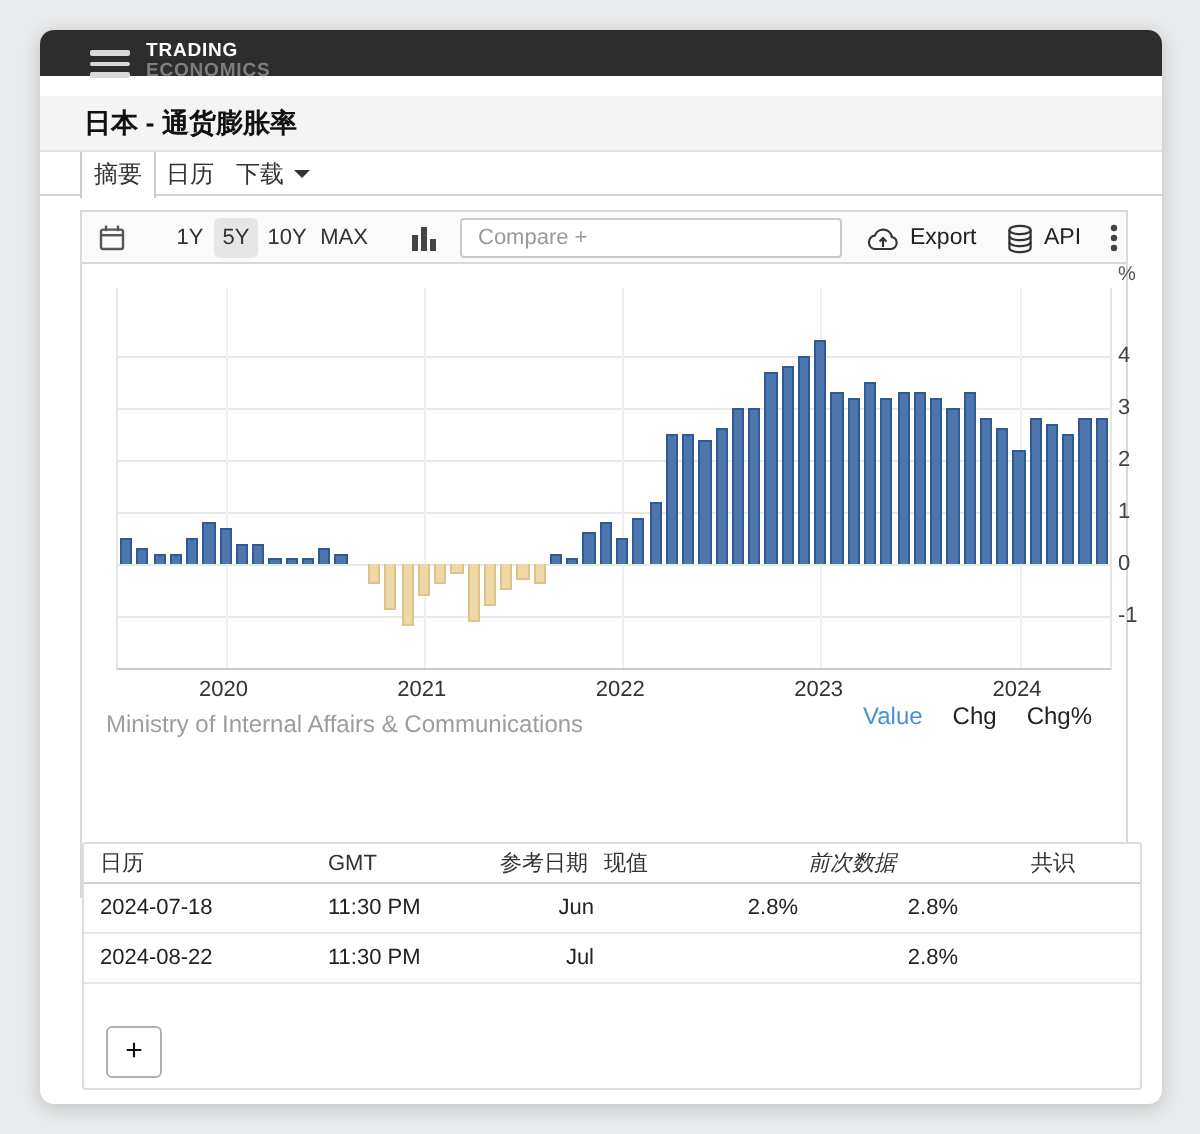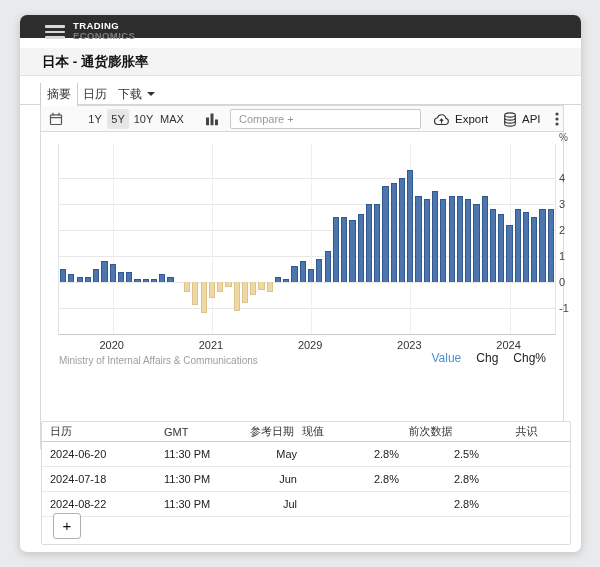"摘要" .tabsrow { top: 68px -> 61px }
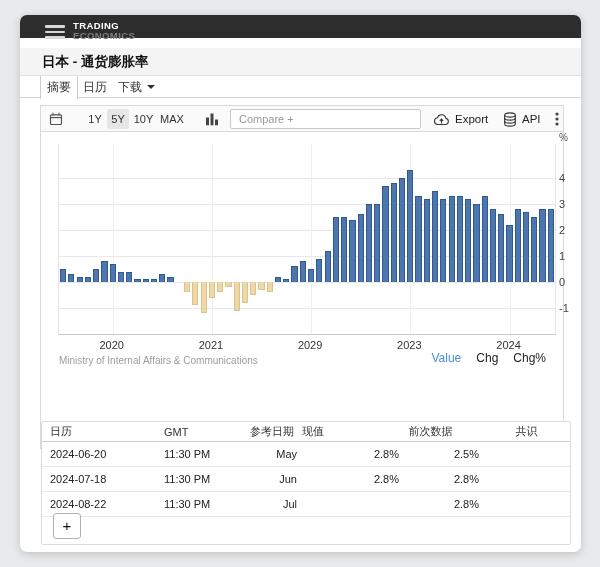"2029" div.xlab { text: 2029 -> 2022 }
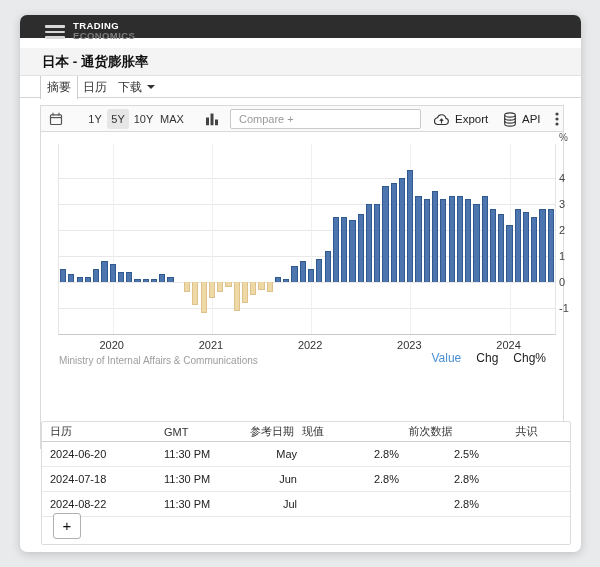"Ministry of Internal Affairs &" .srcrow { font-size: 10px -> 12px; left: 18px -> 12px }
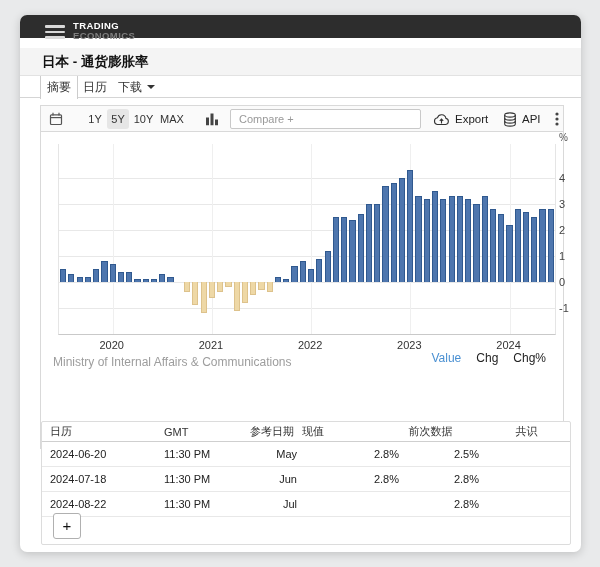"前次数据" th.hr5 { font-style: none -> italic; text-align: center -> left }
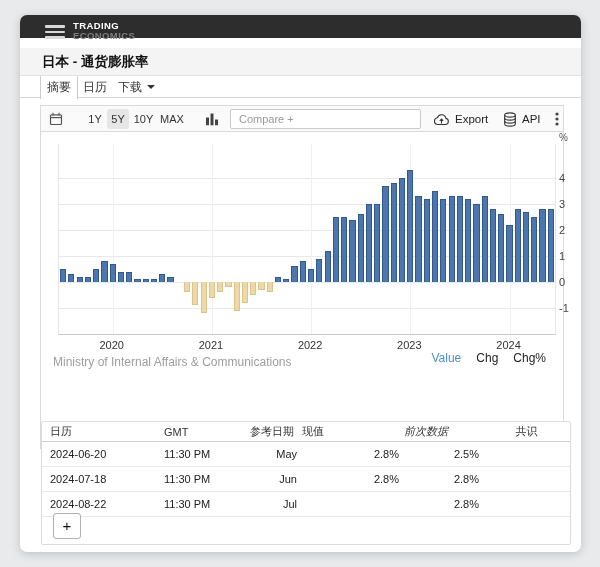"2024-06-20" tr { html: <tr> <td>2024-06-20</td> <td>11:30 PM</td> <td>May</td> <td>2.8%</td> <td>2.5%</td> <td></td> </tr> -> none }
